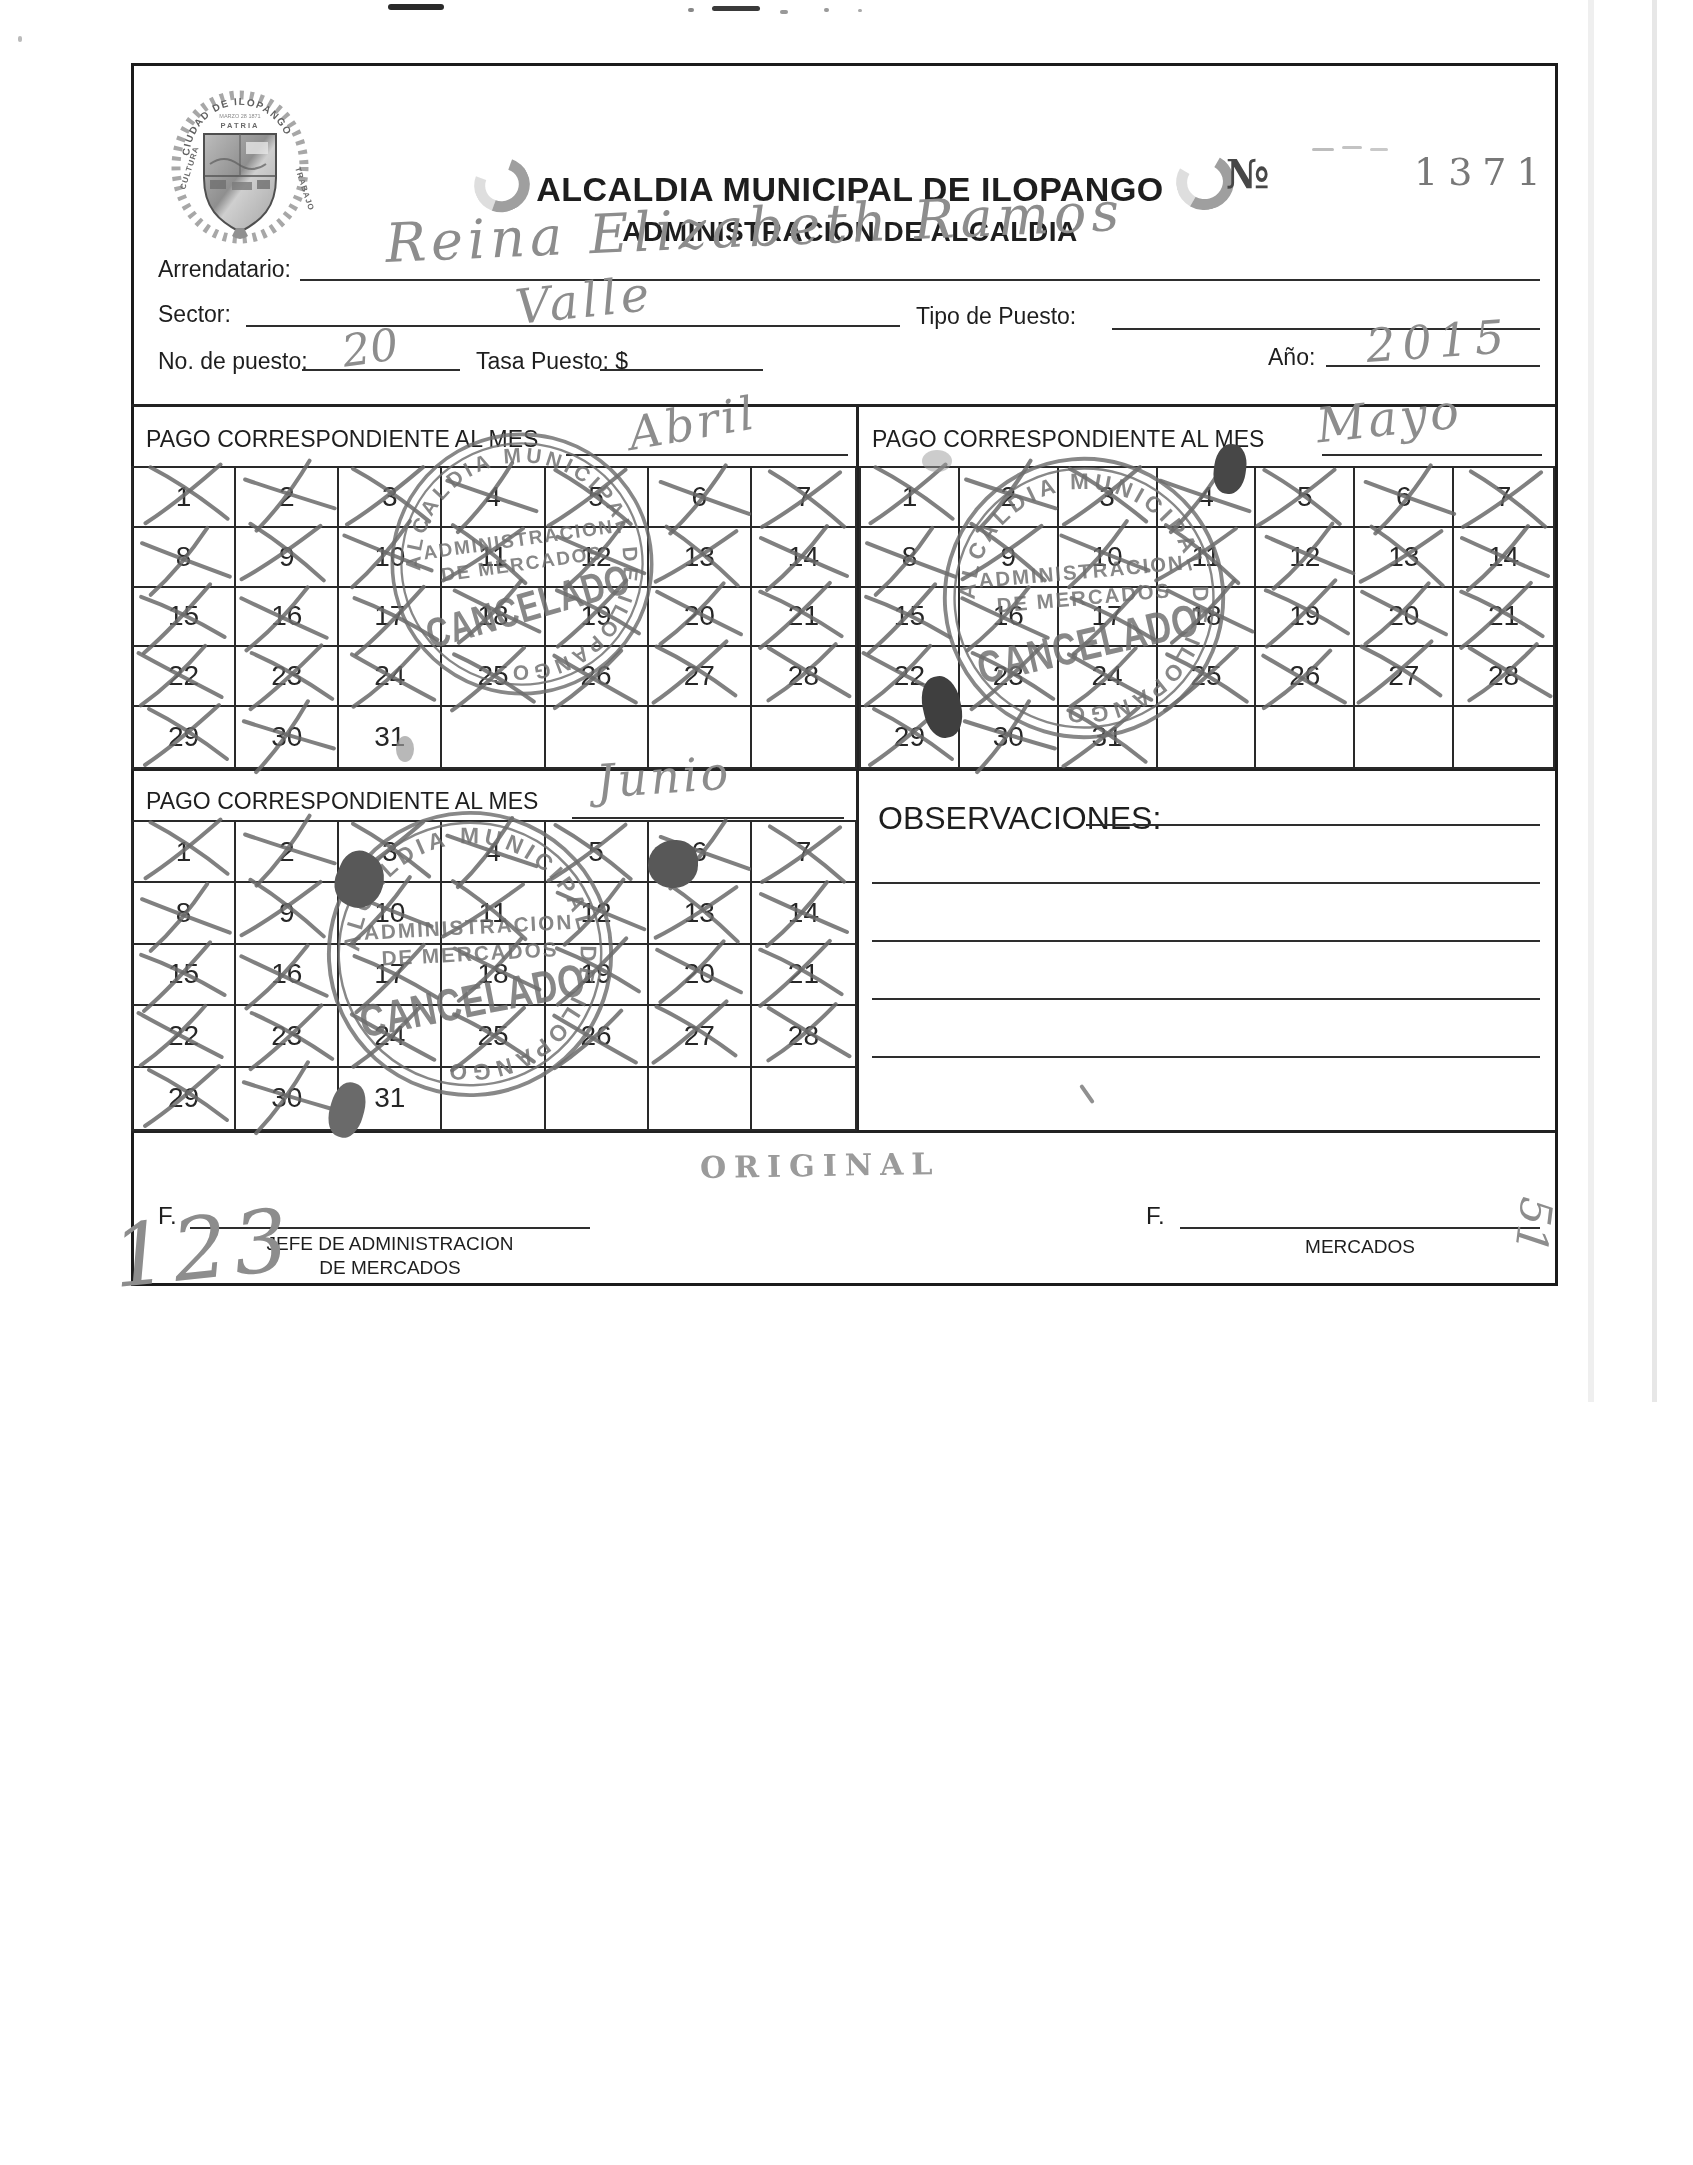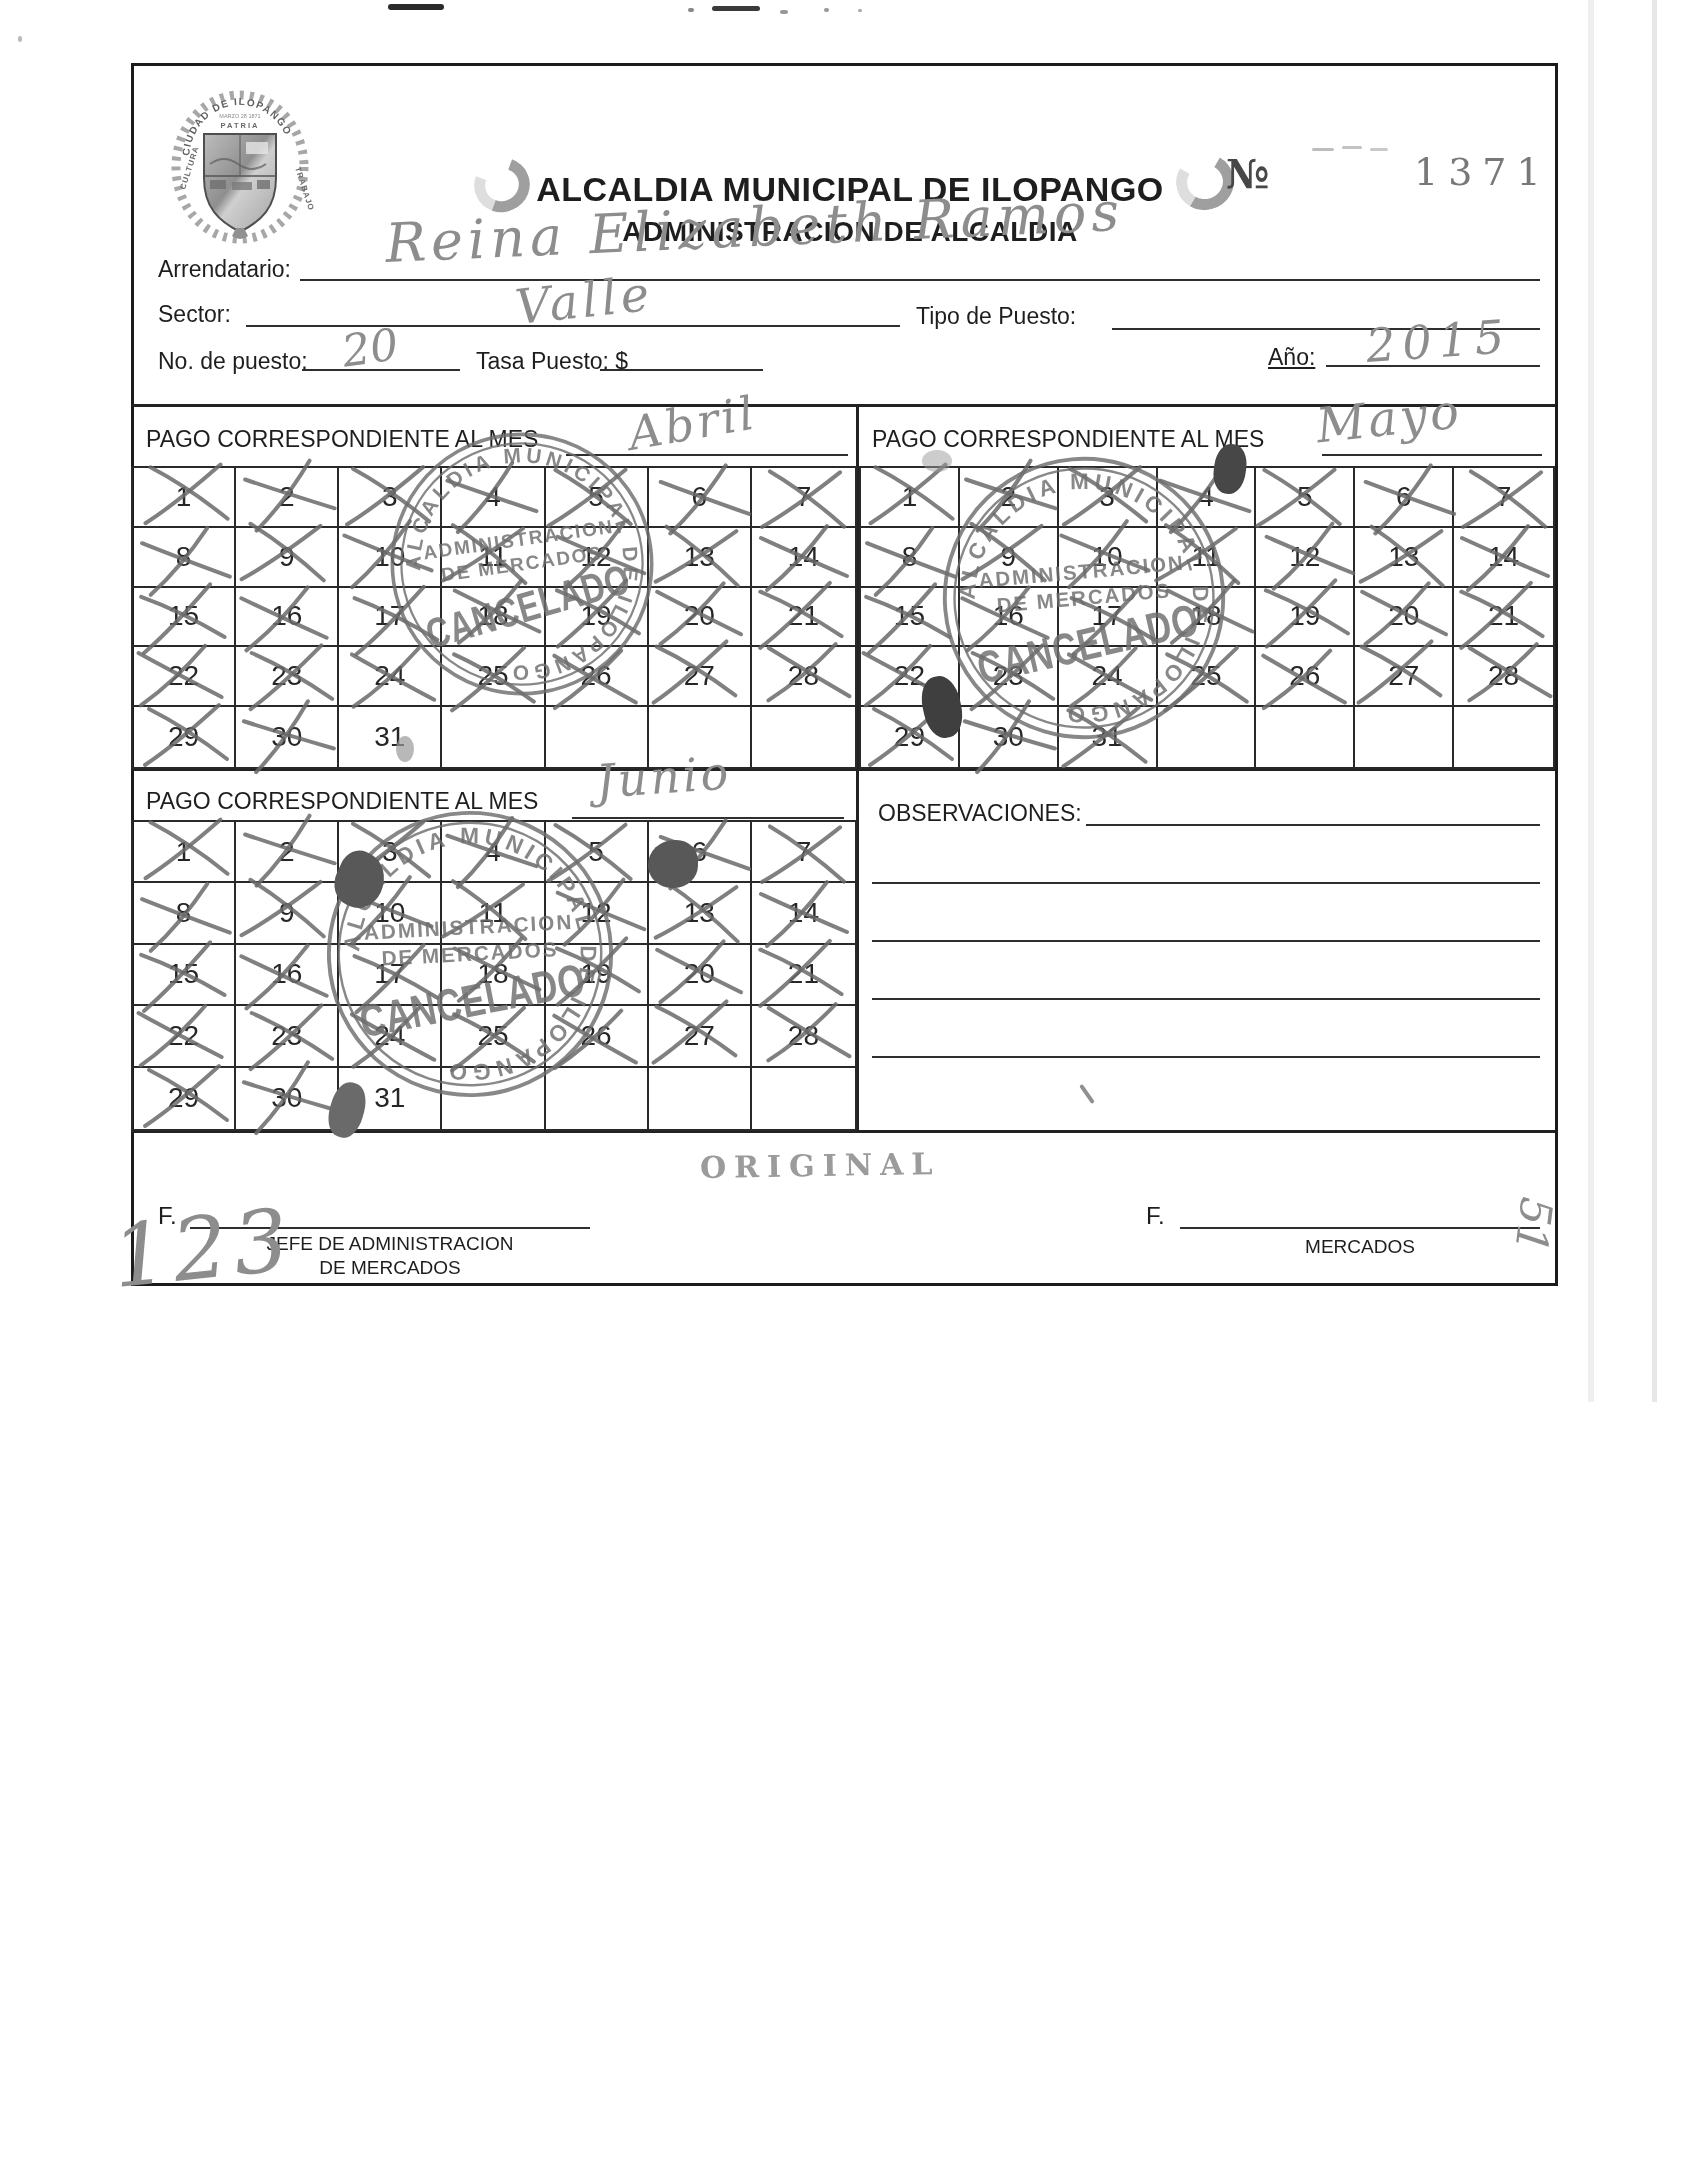"Año:" div.lbl { text-decoration: underline -> none }
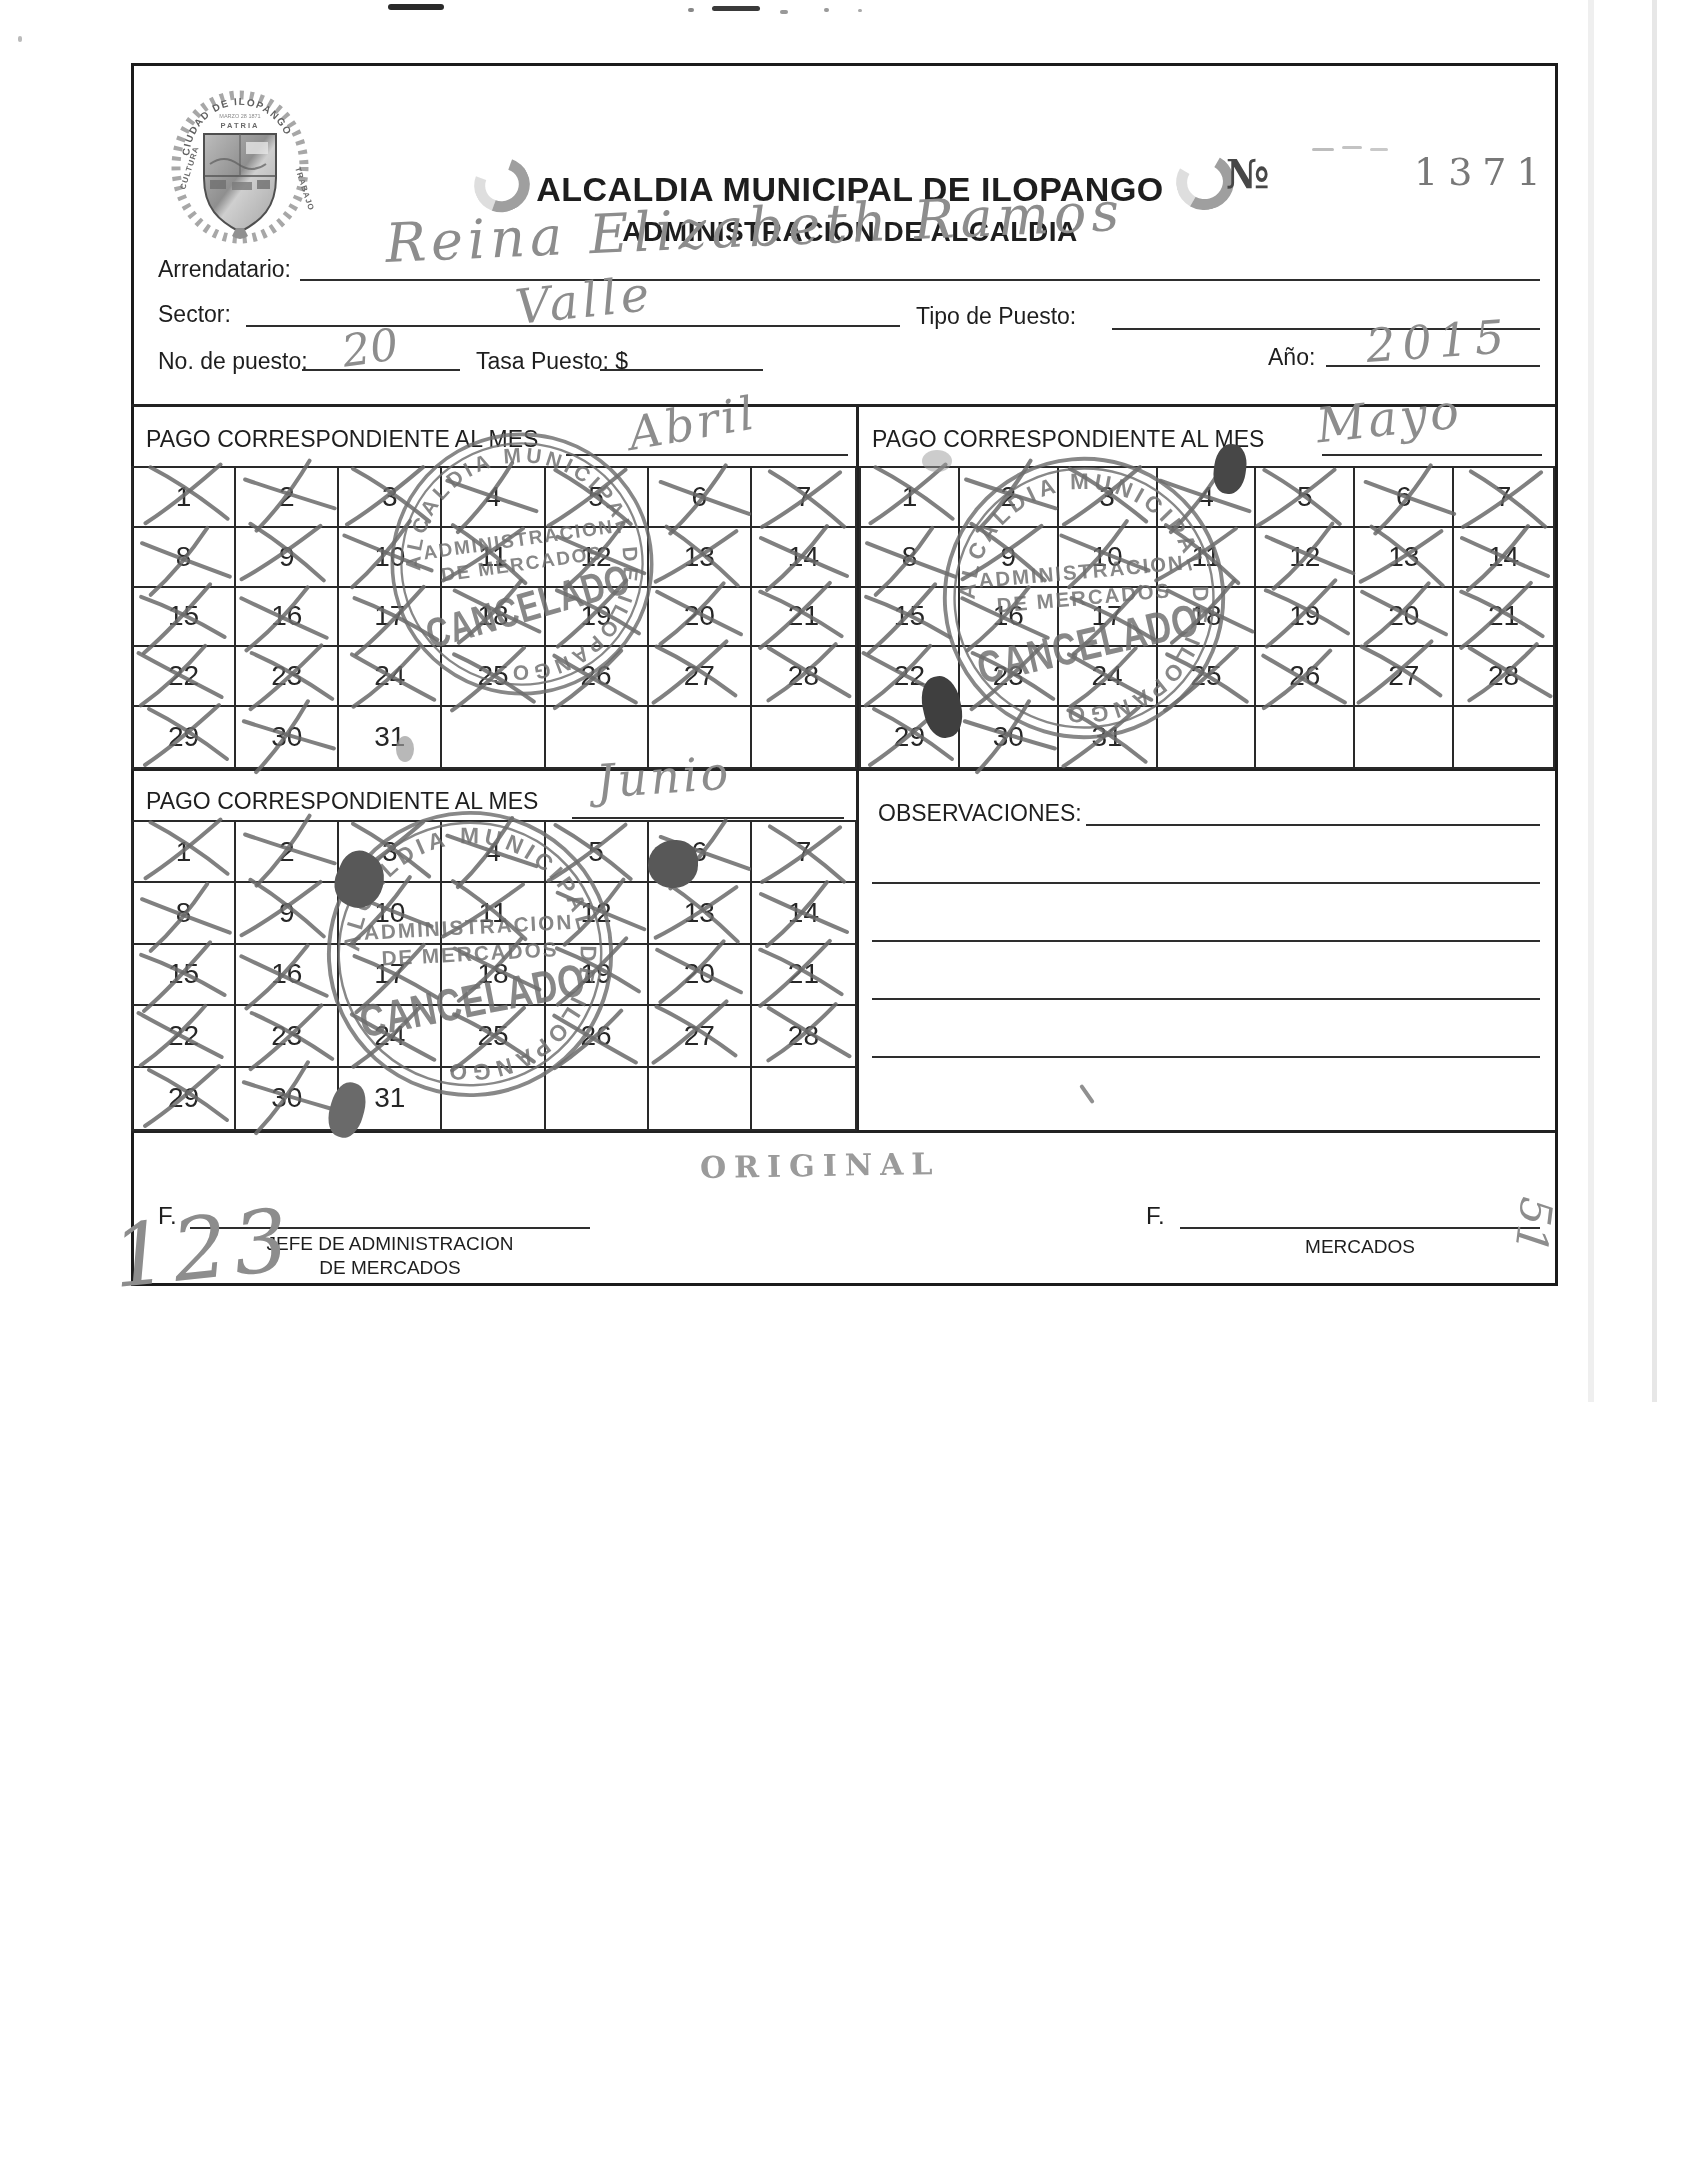"OBSERVACIONES:" div.lbl { font-size: 23px -> 32px }
